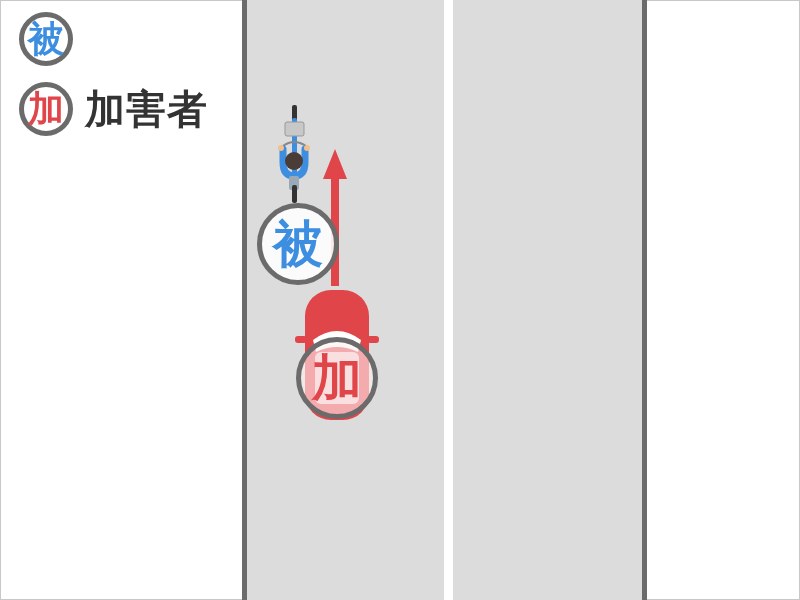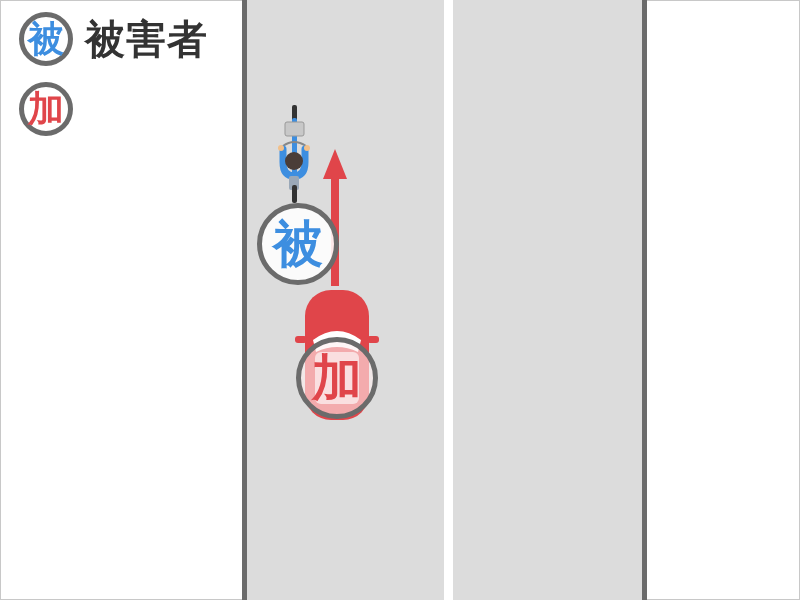"被害者" span.legend-label { html: <span>被害者</span> -> none }
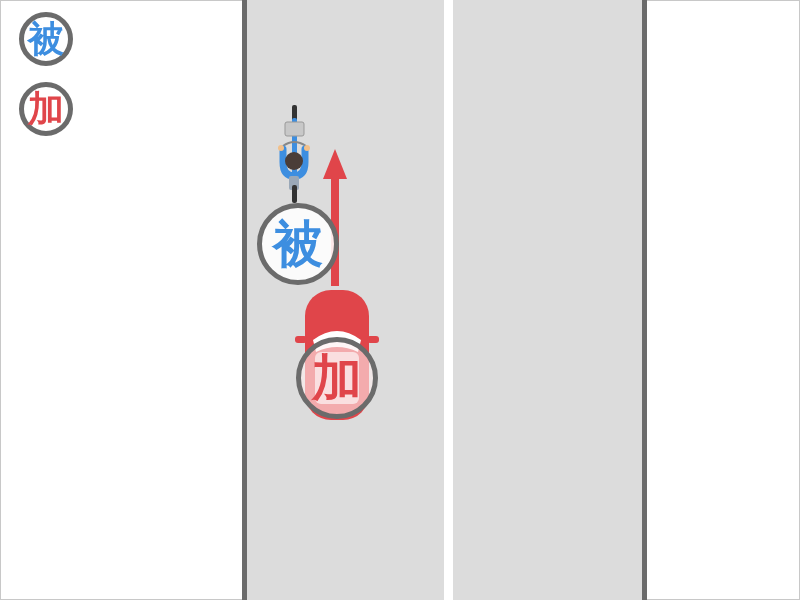"加害者" span.legend-label { html: none -> <span>加害者</span> }
